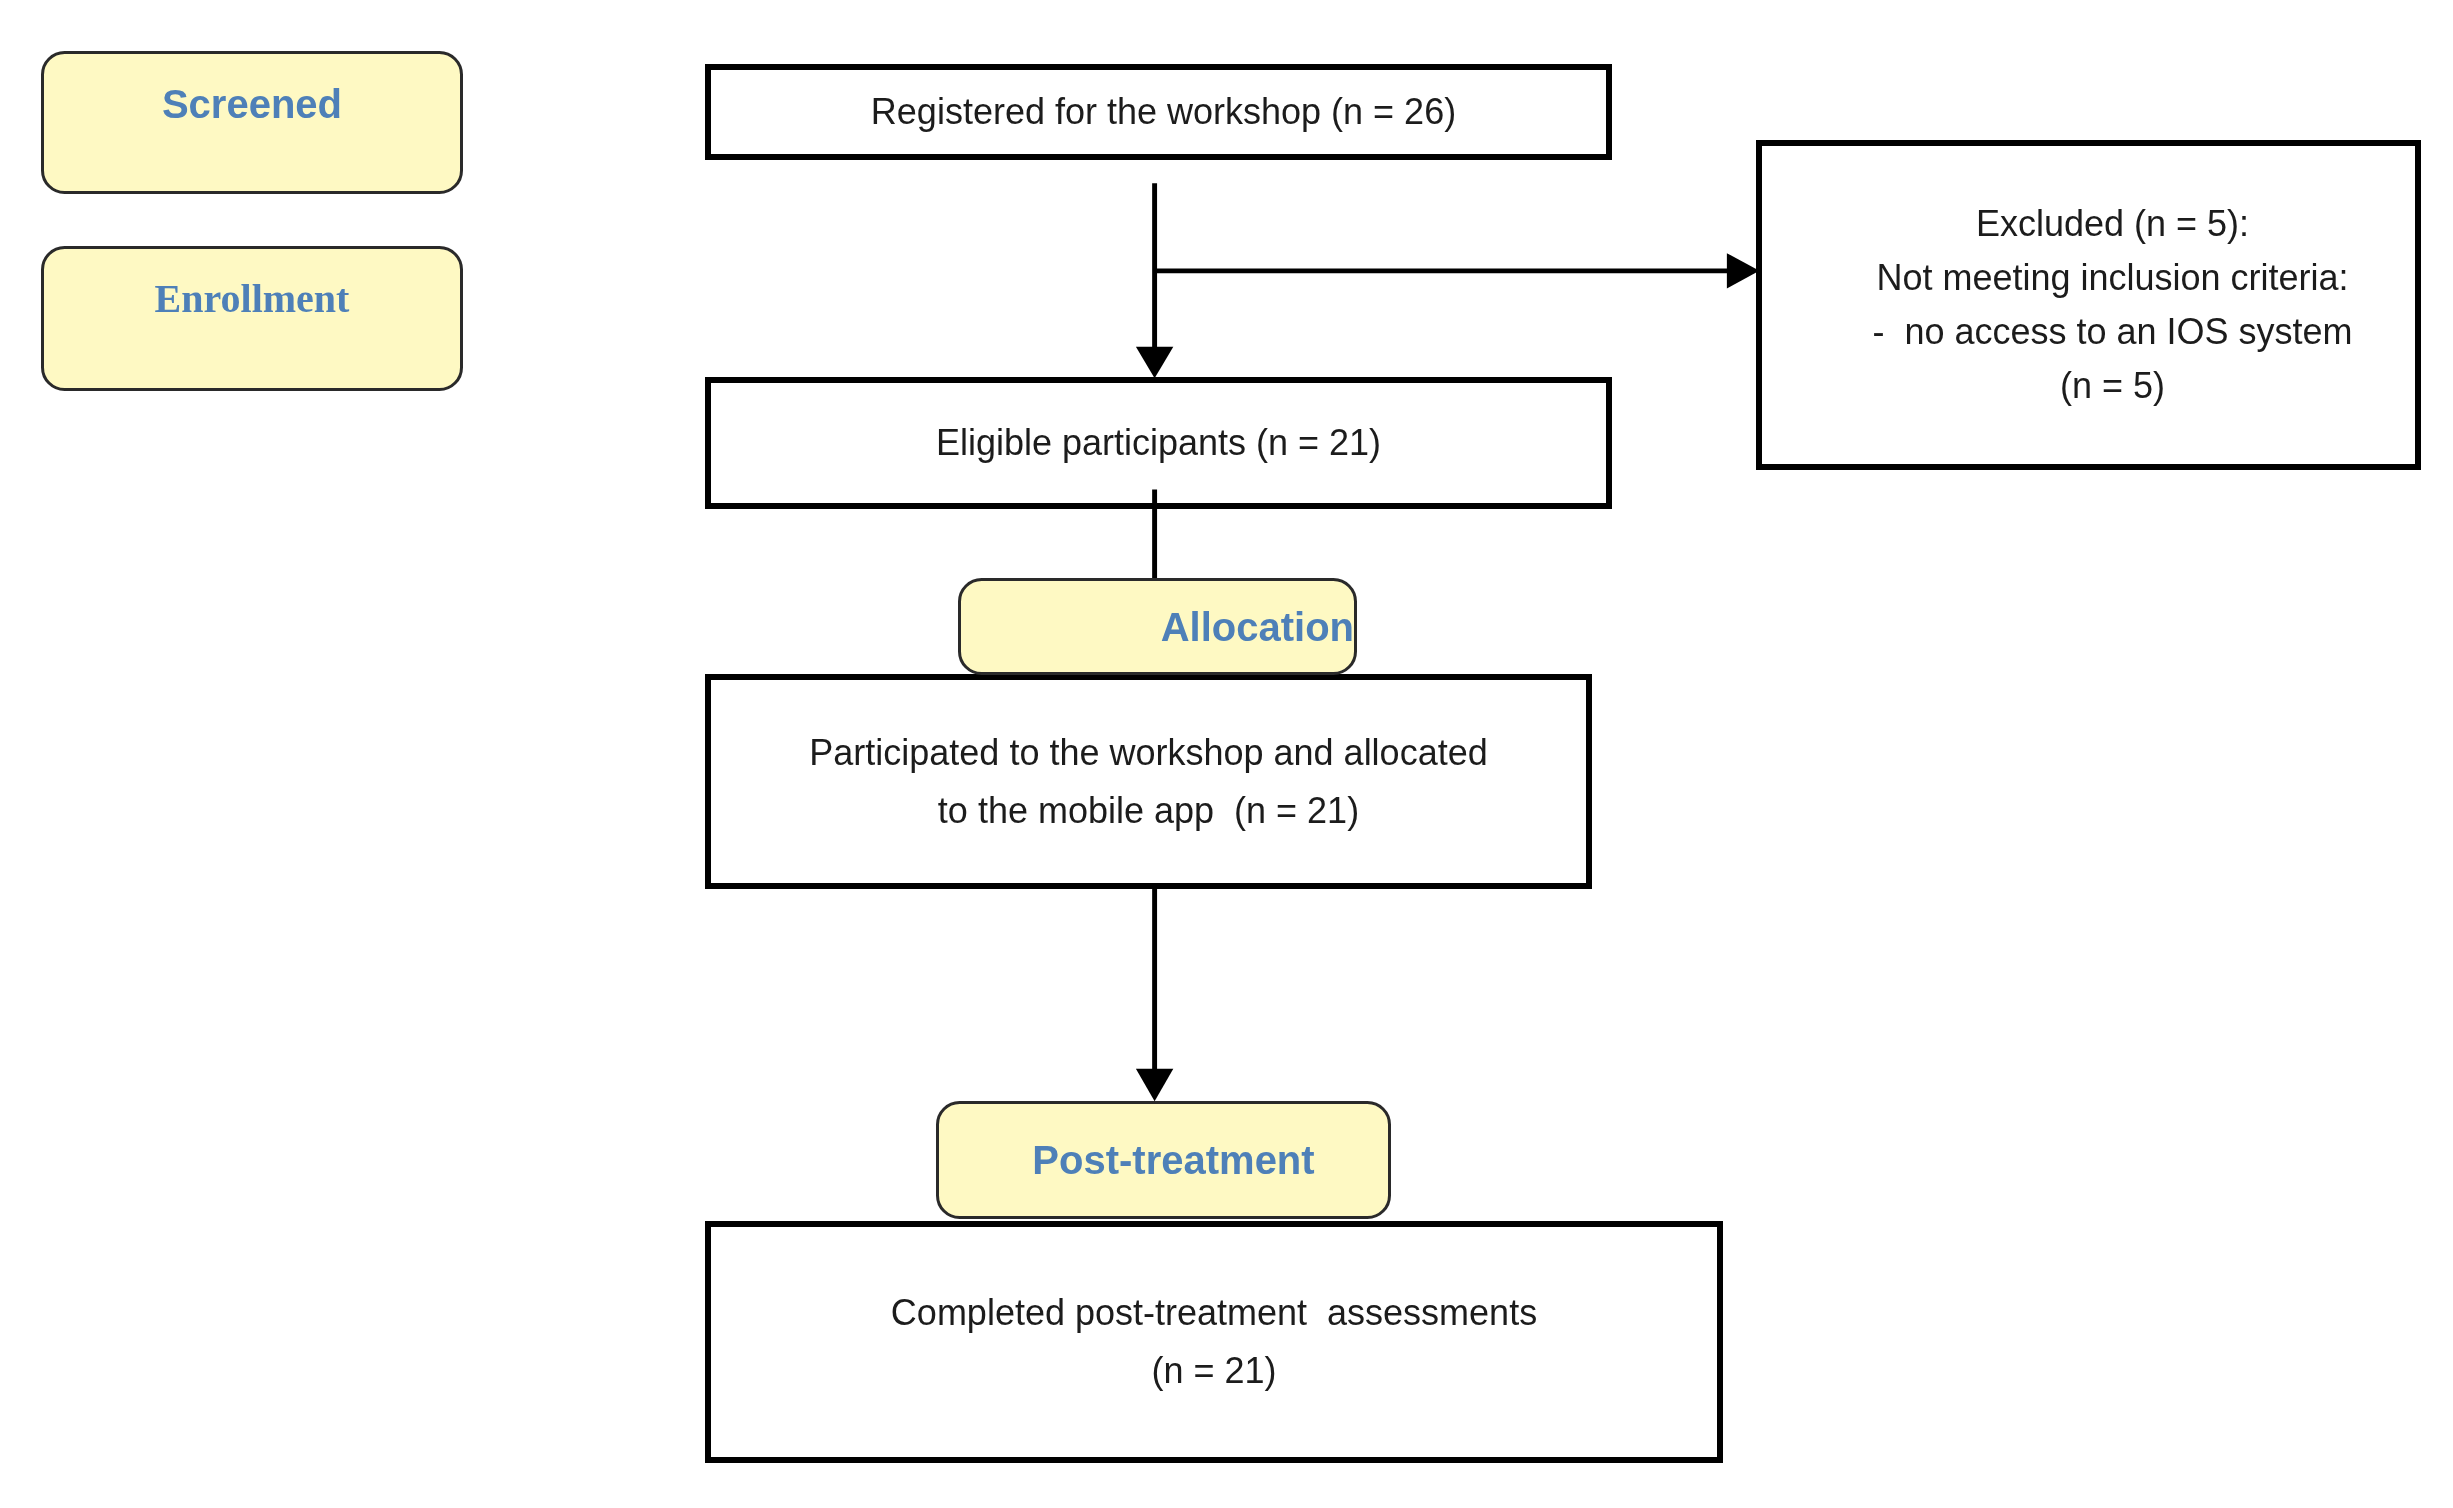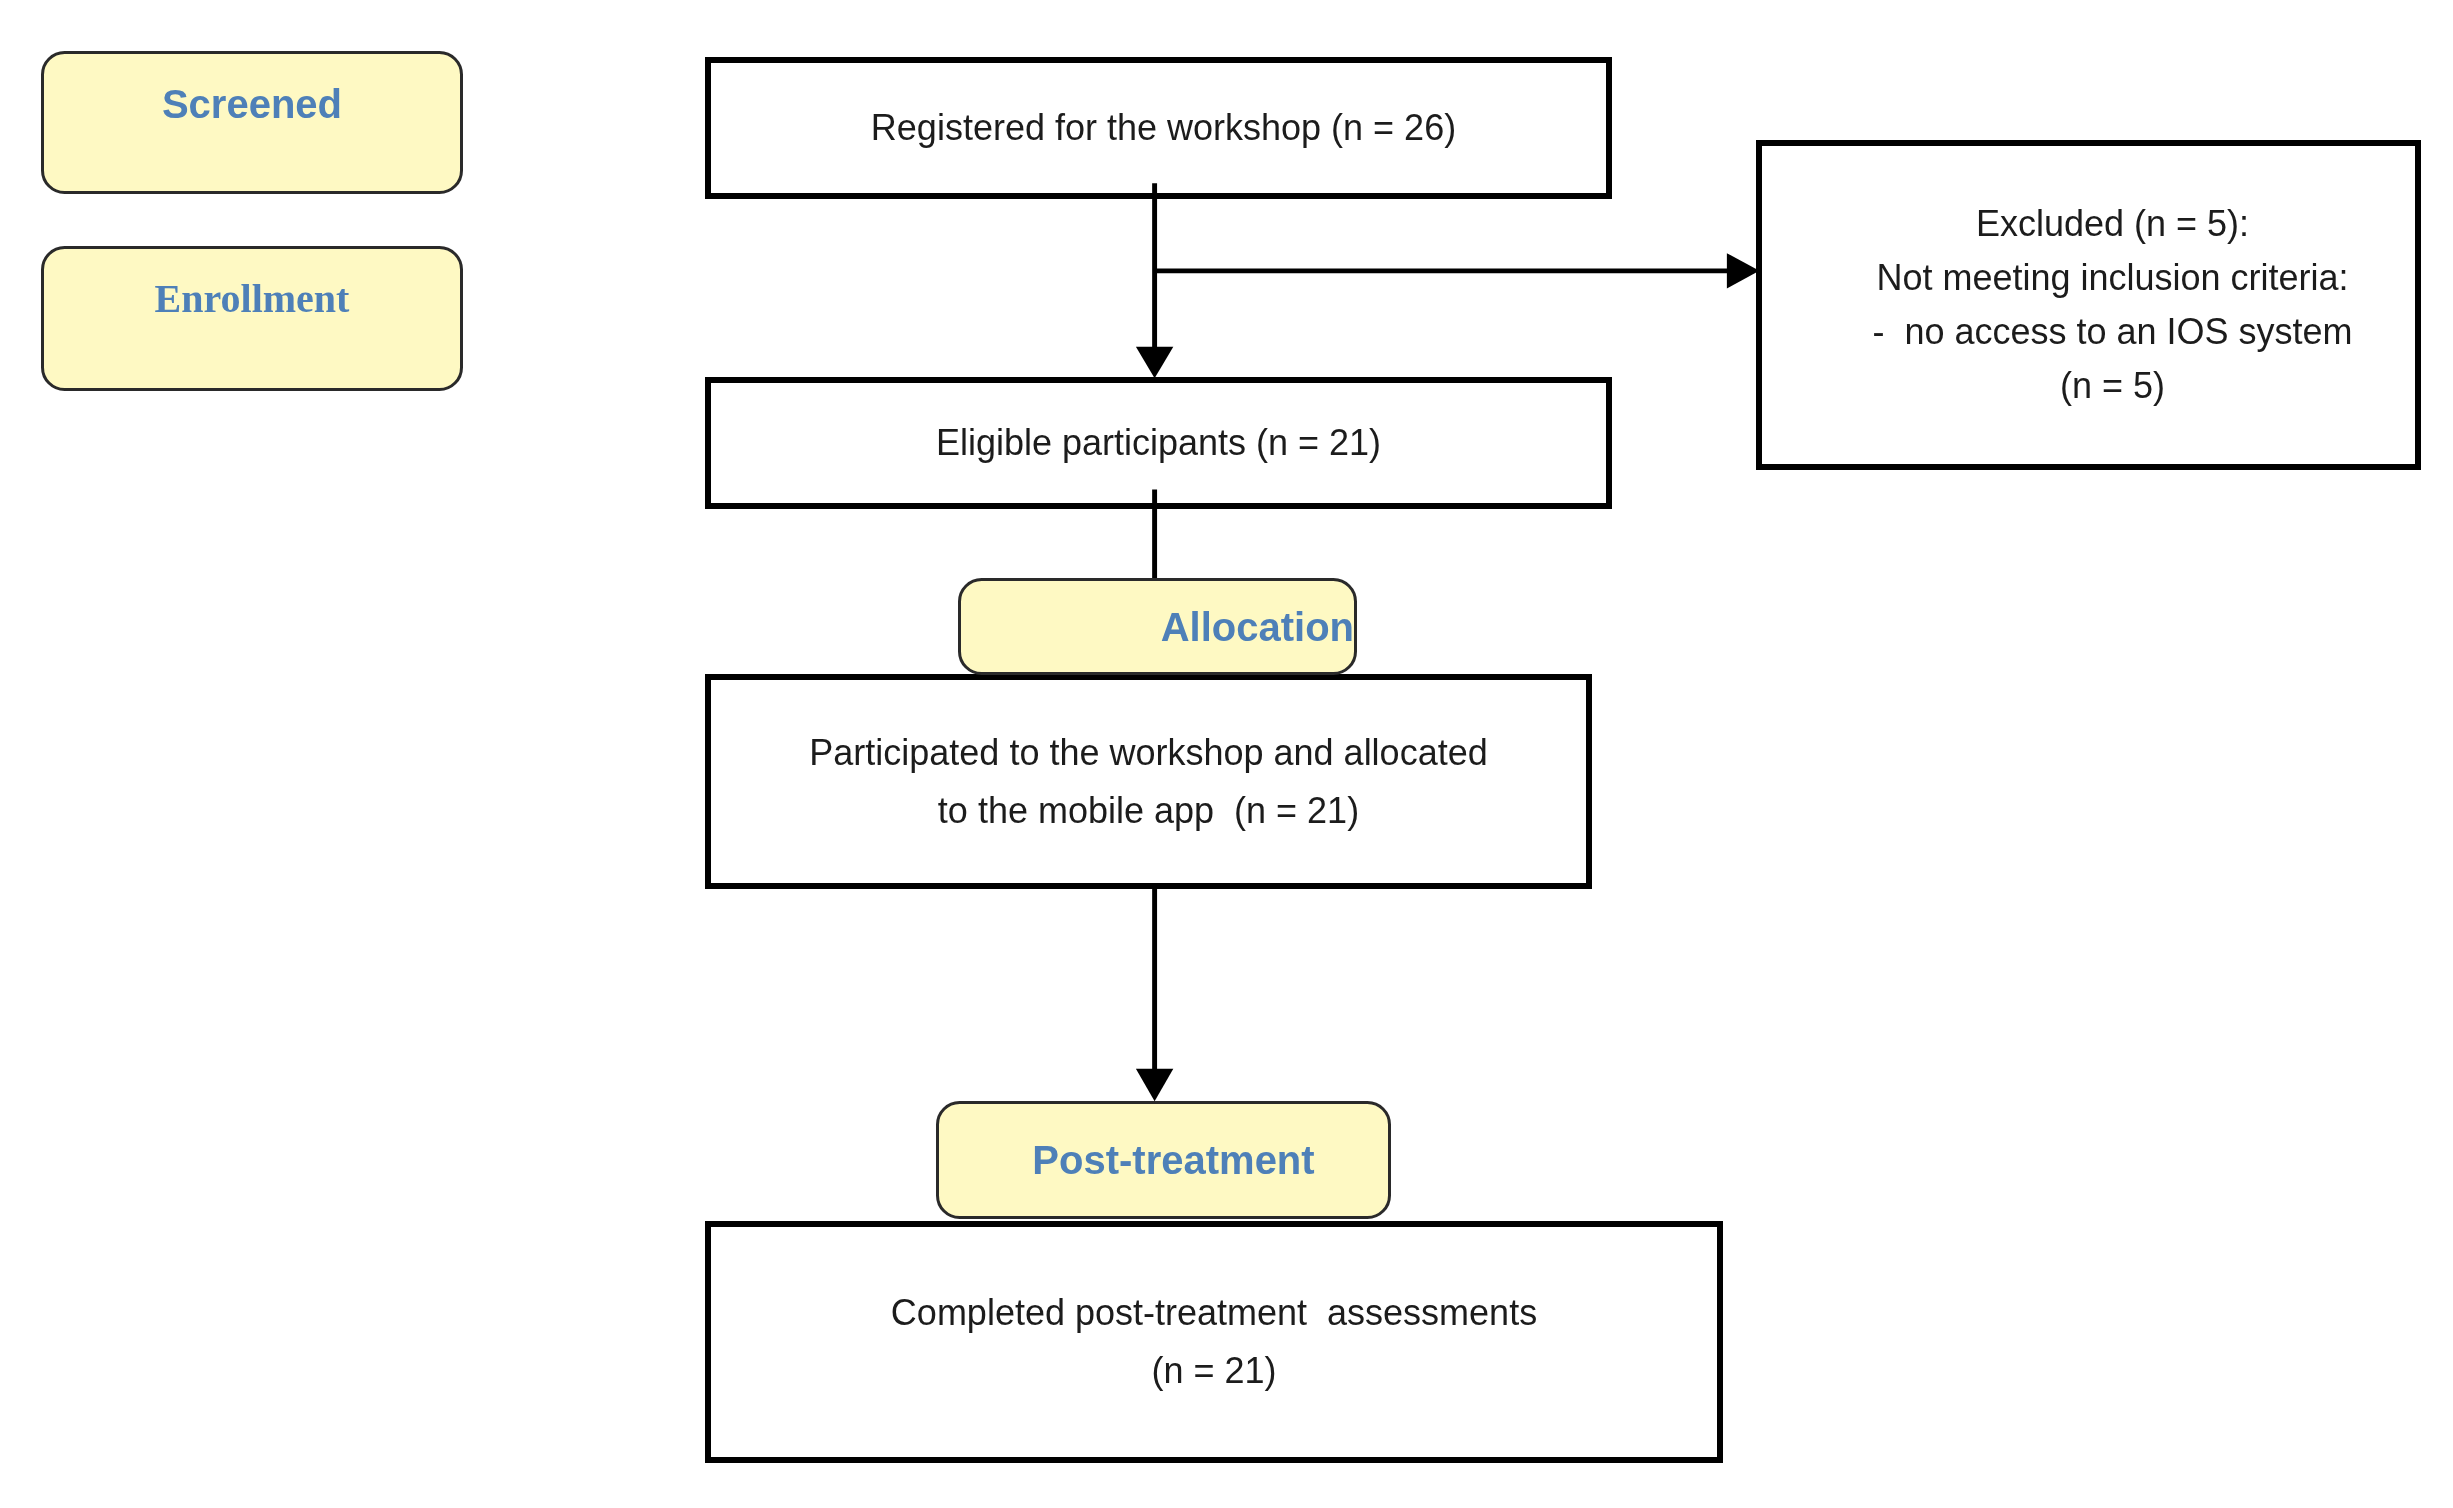"Registered for the workshop (n" .box-registered { height: 142px -> 96px; top: 57px -> 64px }
